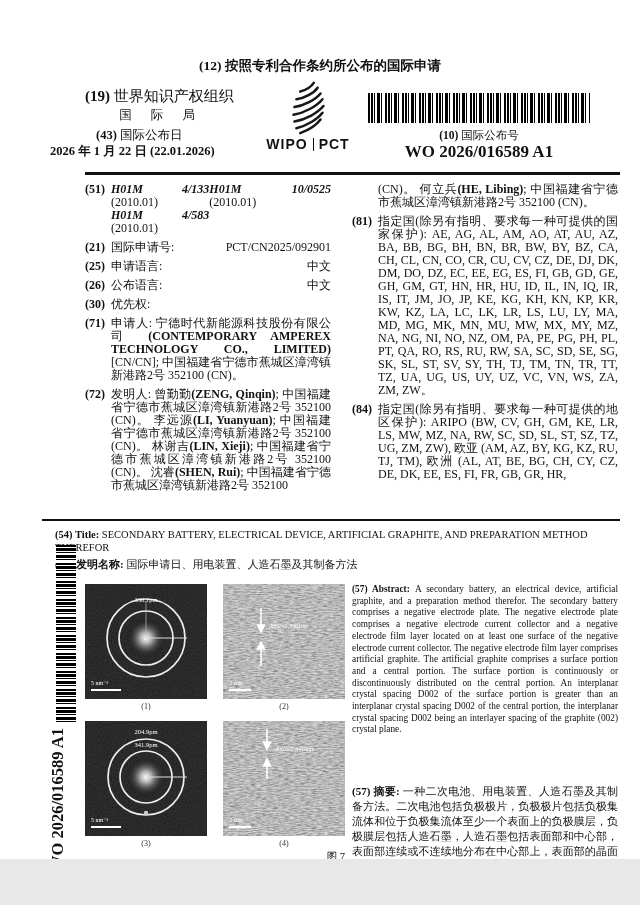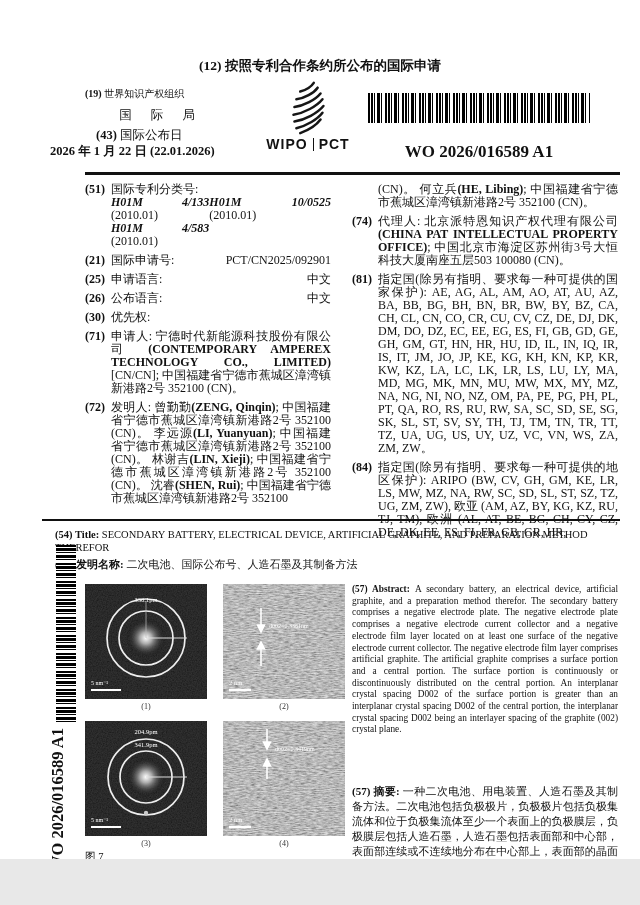"(19) 世界知识产权组织" .org-line { font-size: 10px -> 15px }
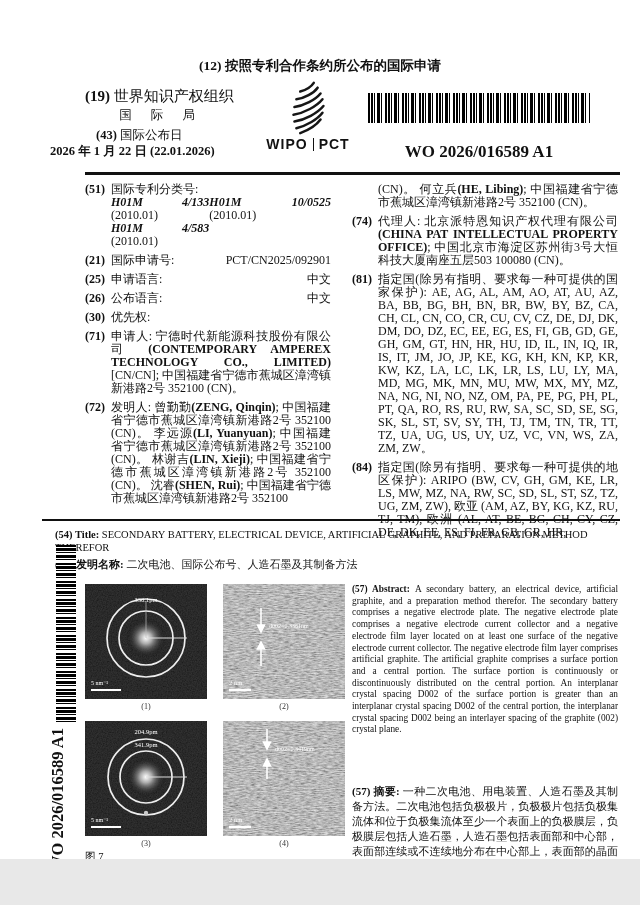"(10) 国际公布号" div.pubno-title { html: none -> <div> <span>(10)</span> <span>国际公布号</span> </div> }
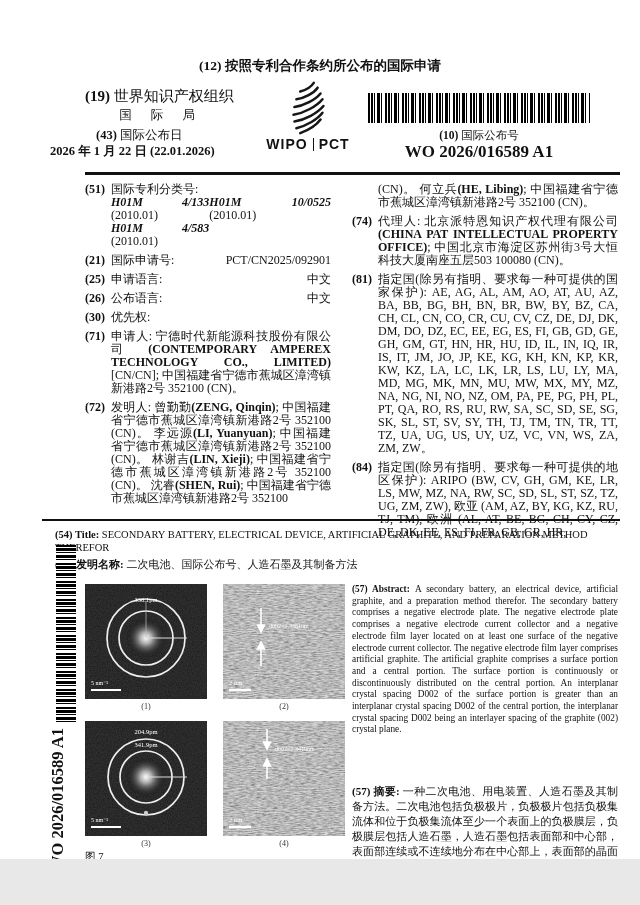"国际专利分类号:" div { html: <div>国际专利分类号:</div> -> none }
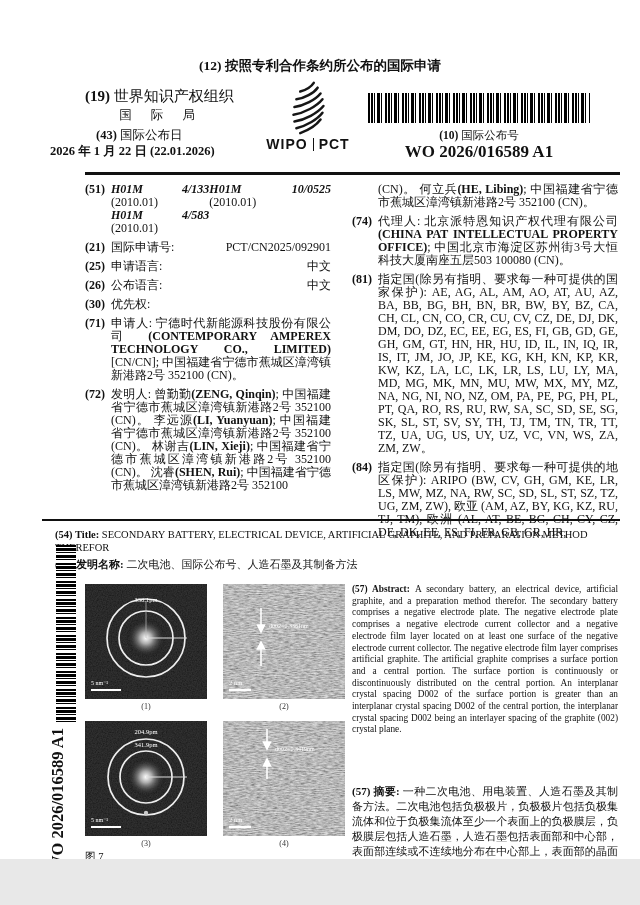"(74)" div.field { html: <div> <span>(74)</span> <span>代理人: </span><span>北京派特恩知识产权代理有限公司 </span><span>(CHINA PAT INTELLECTUAL PROPERTY OFFICE)</span><span>; 中国北京市海淀区苏州街3号大恒科技大厦南座五层503 100080 (CN)。</span> </div> -> none }
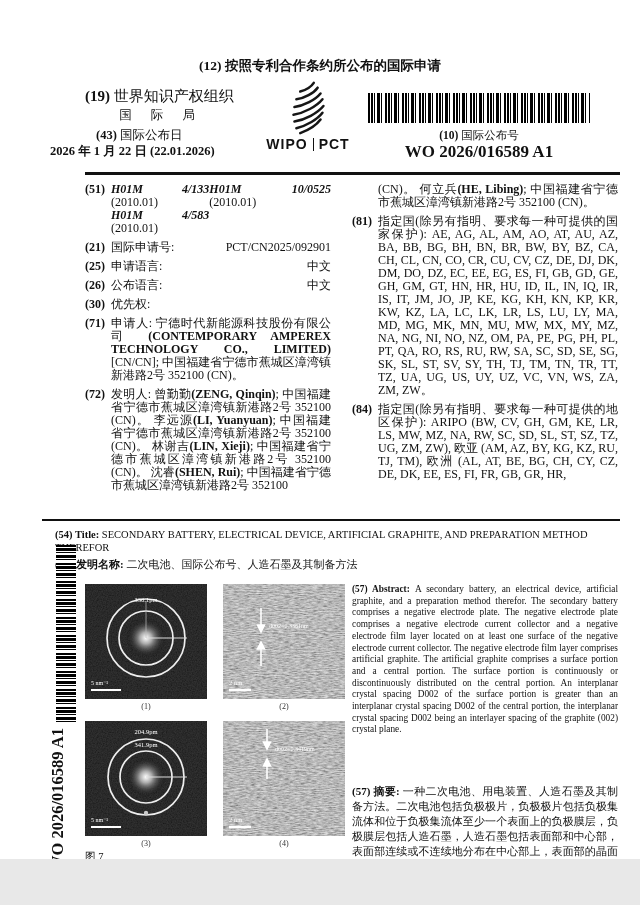"二次电池、国际公布号、人造石墨及其制备方法" span { text: 二次电池、国际公布号 -> 国际申请日、用电装置 }
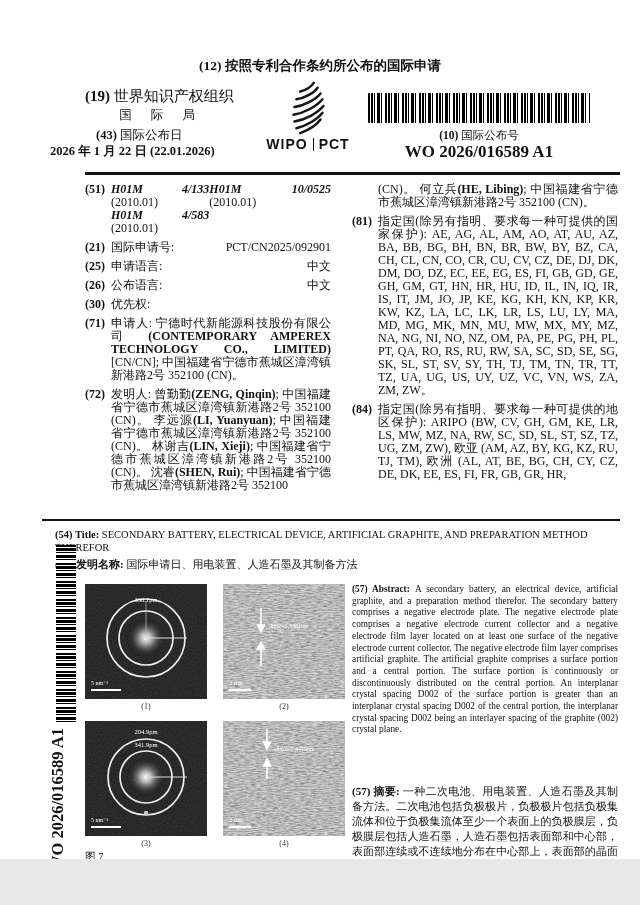"图 7" .fig-caption { text-align: left -> right }
